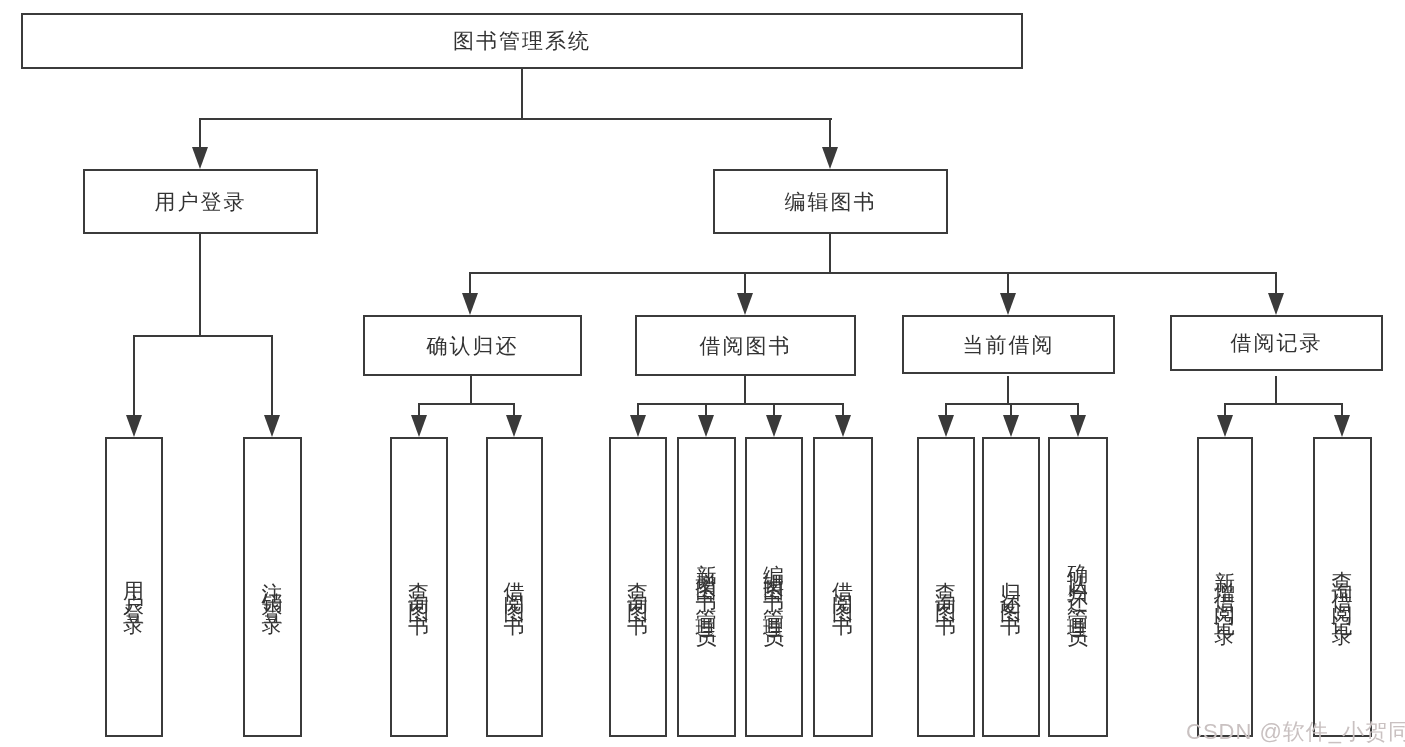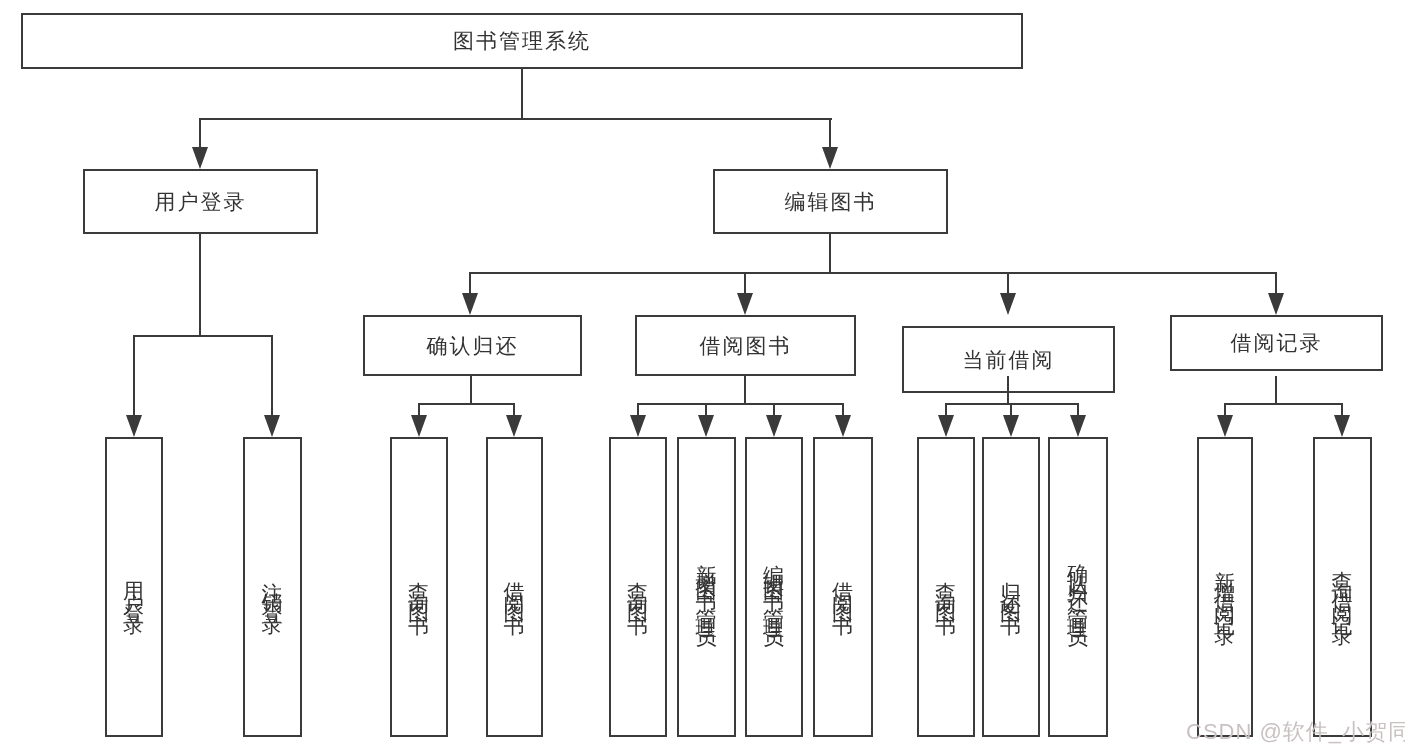"当前借阅" div.node { height: 67px -> 59px; top: 326px -> 315px }
